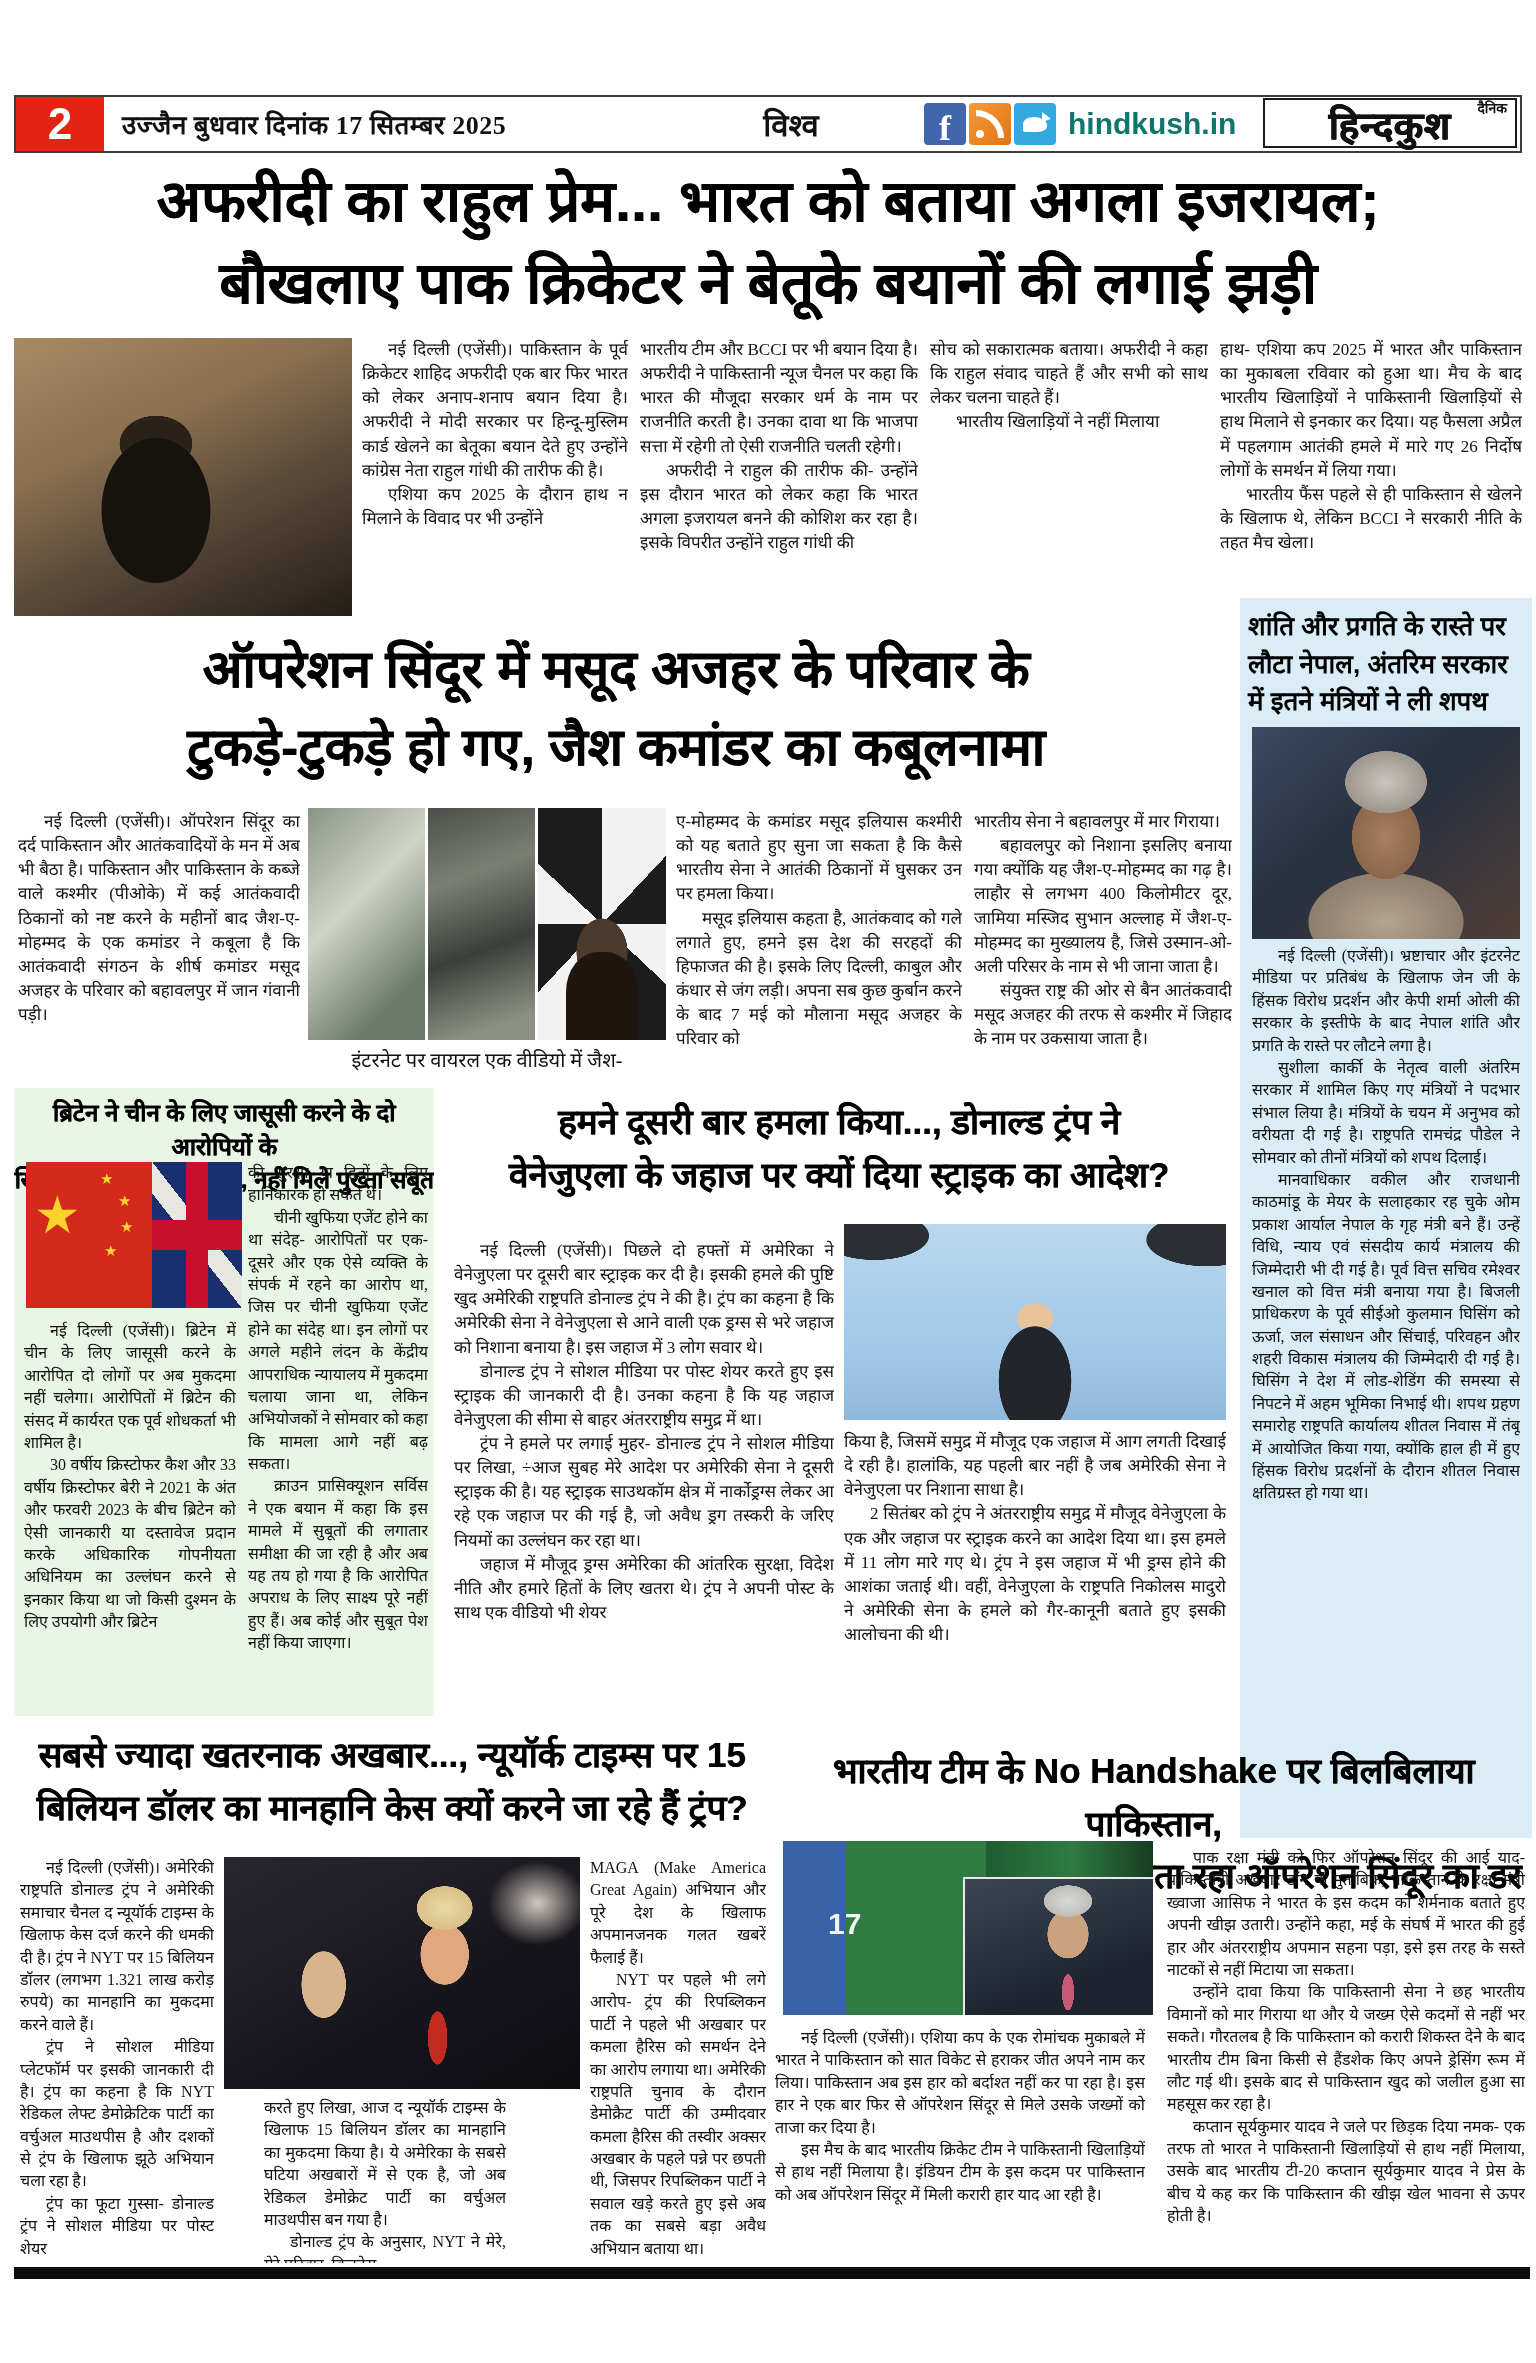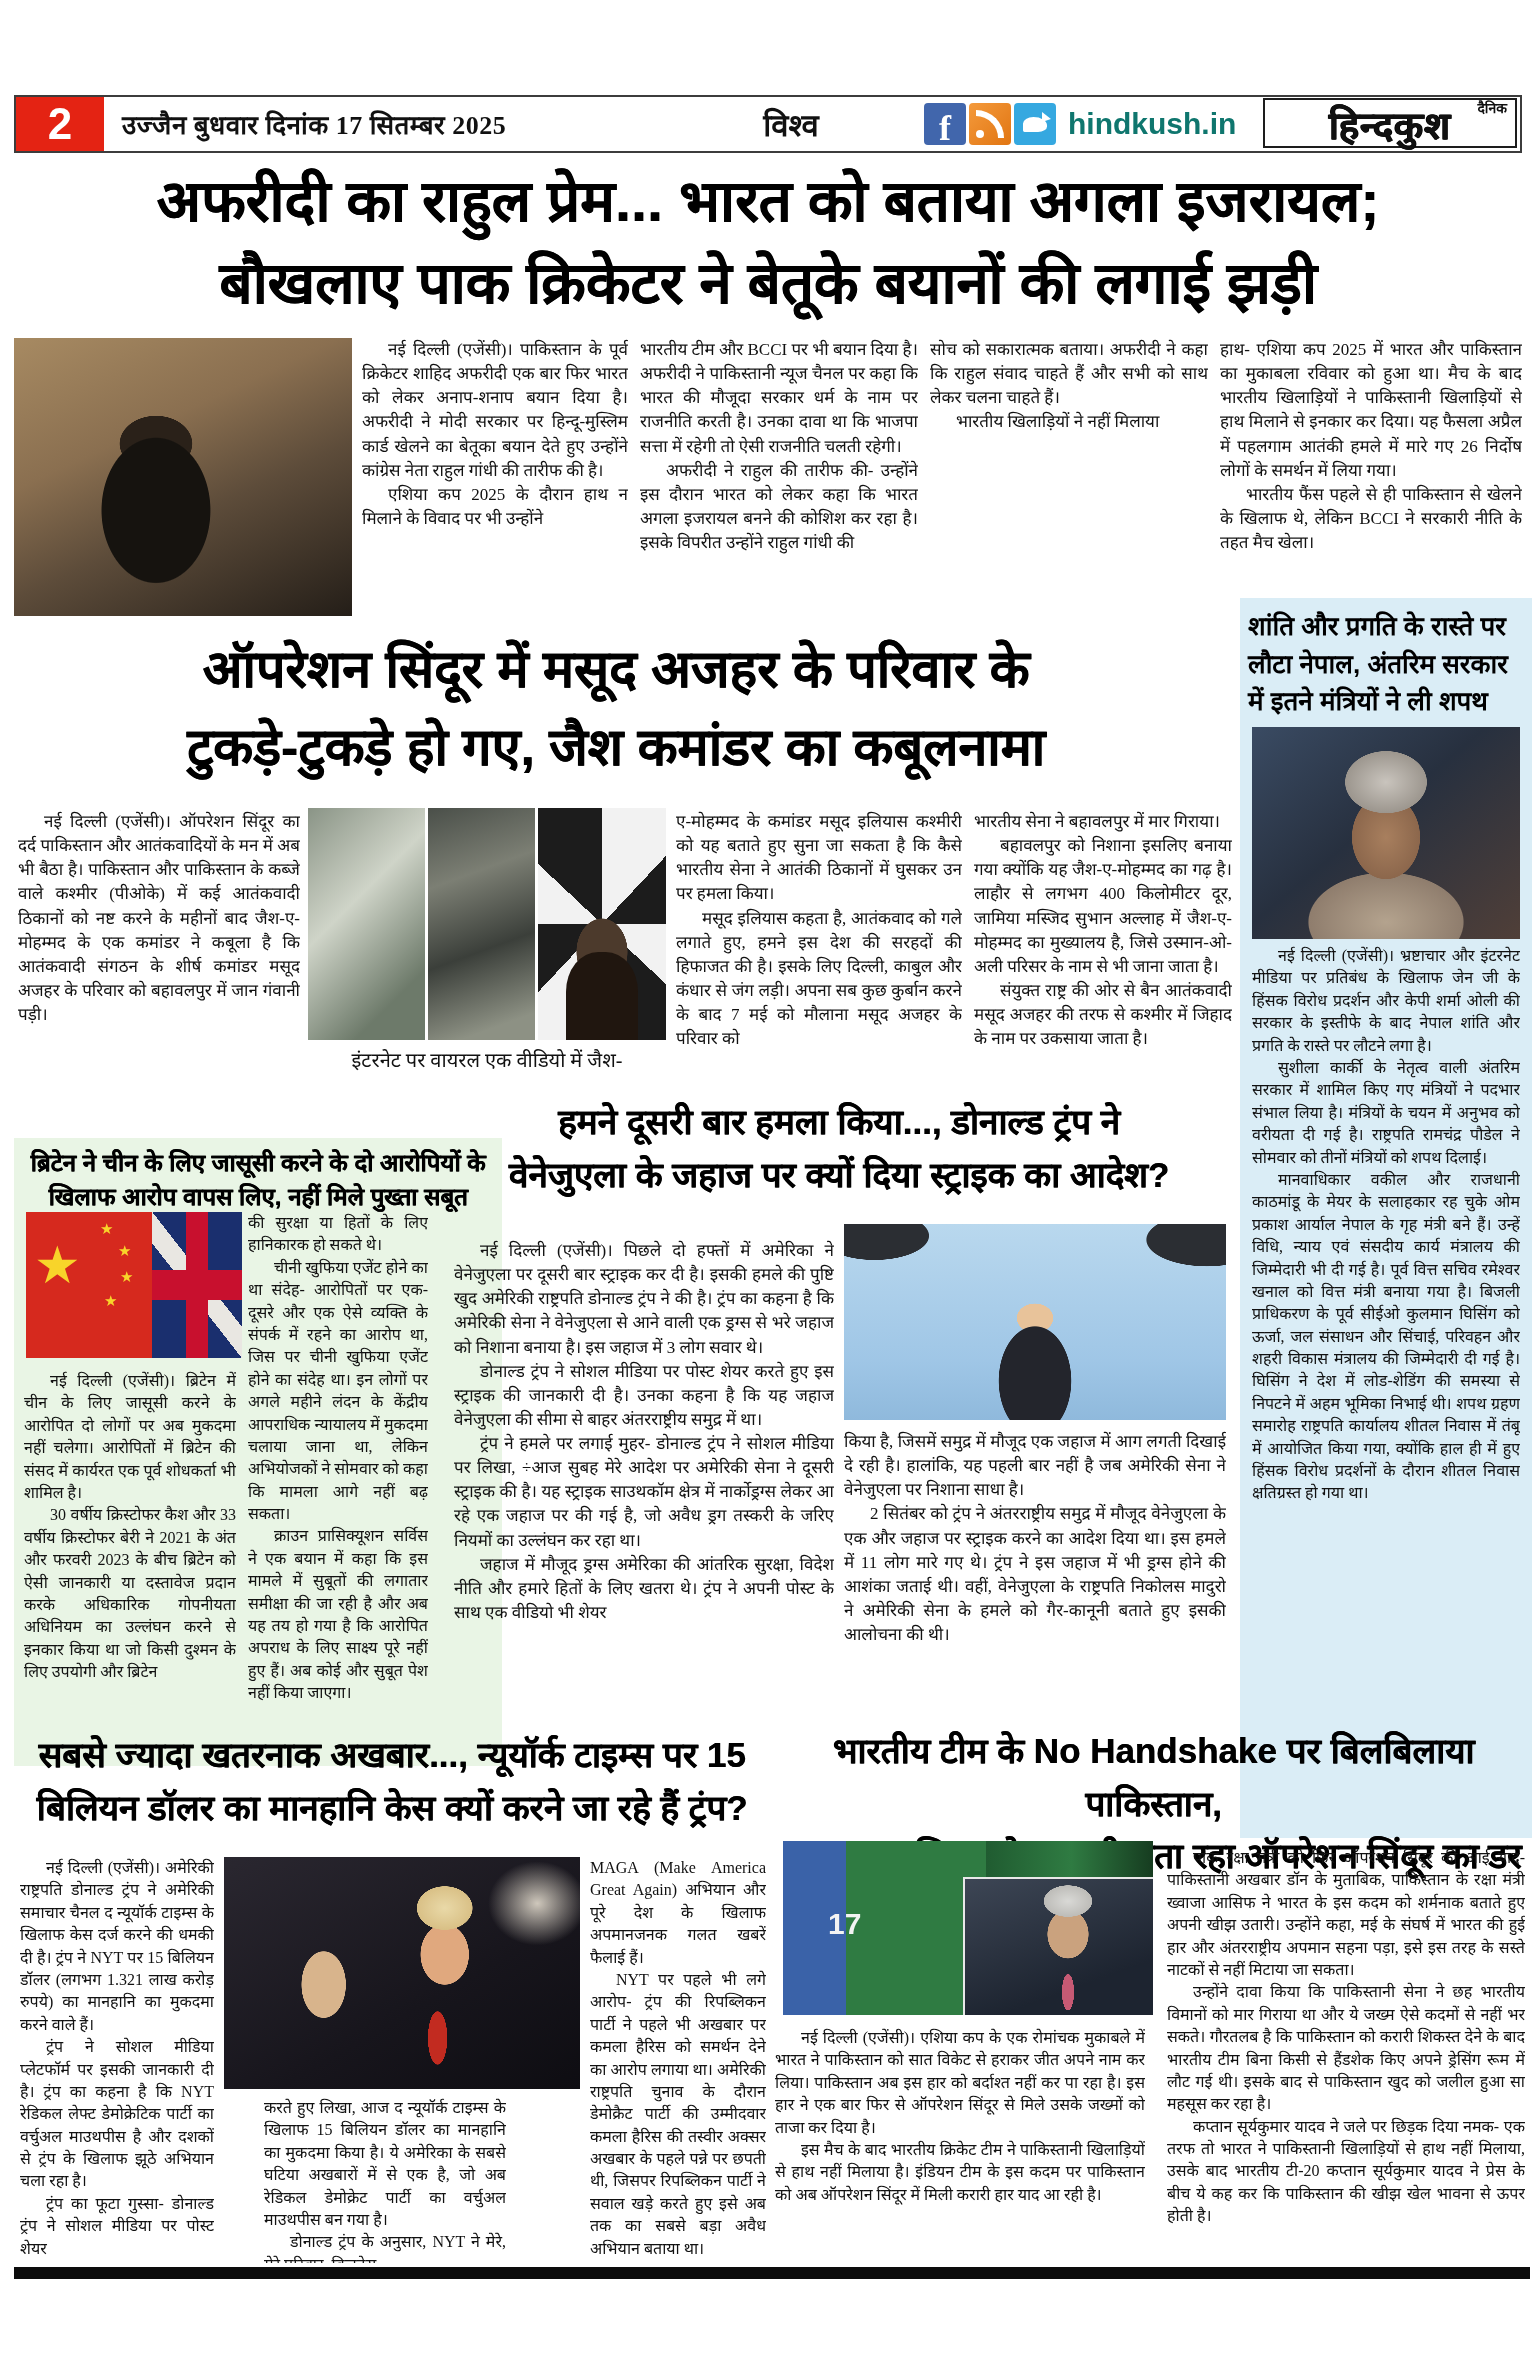"ब्रिटेन ने चीन के लिए" .brit-panel { top: 1138px -> 1088px; width: 488px -> 420px }
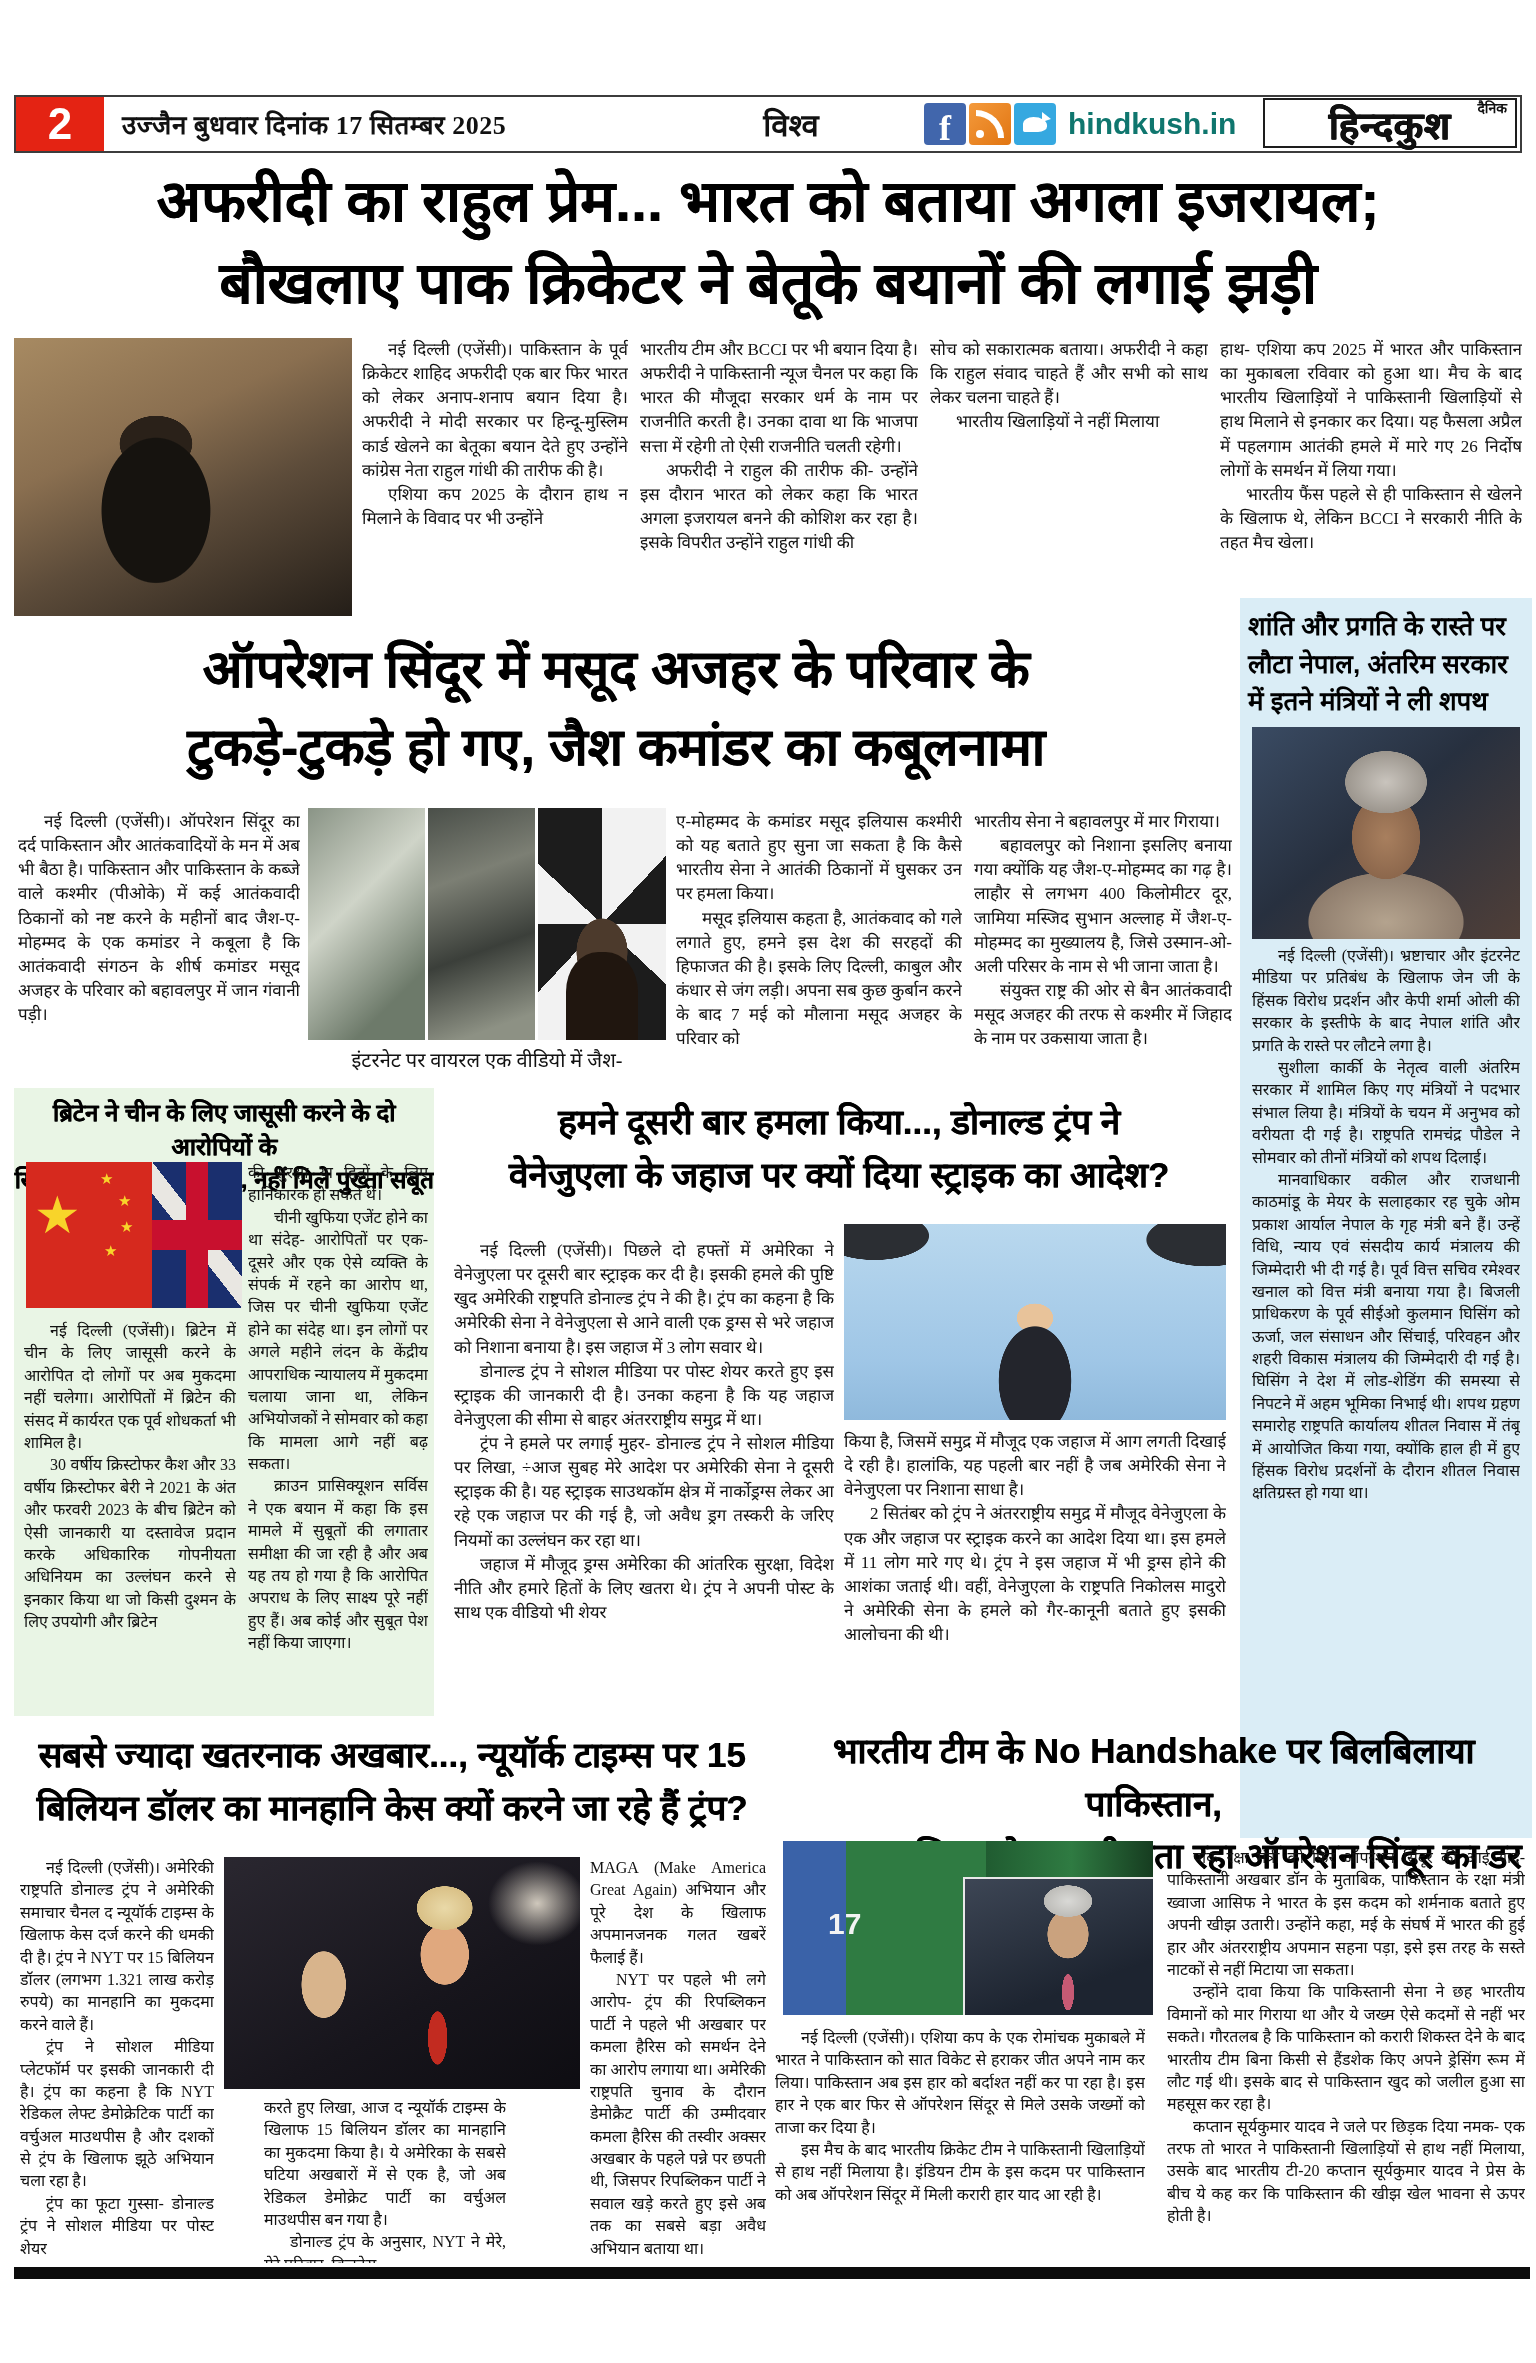"भारतीय टीम के No Handshake" div.hl { margin-top: 0 -> 20px }
